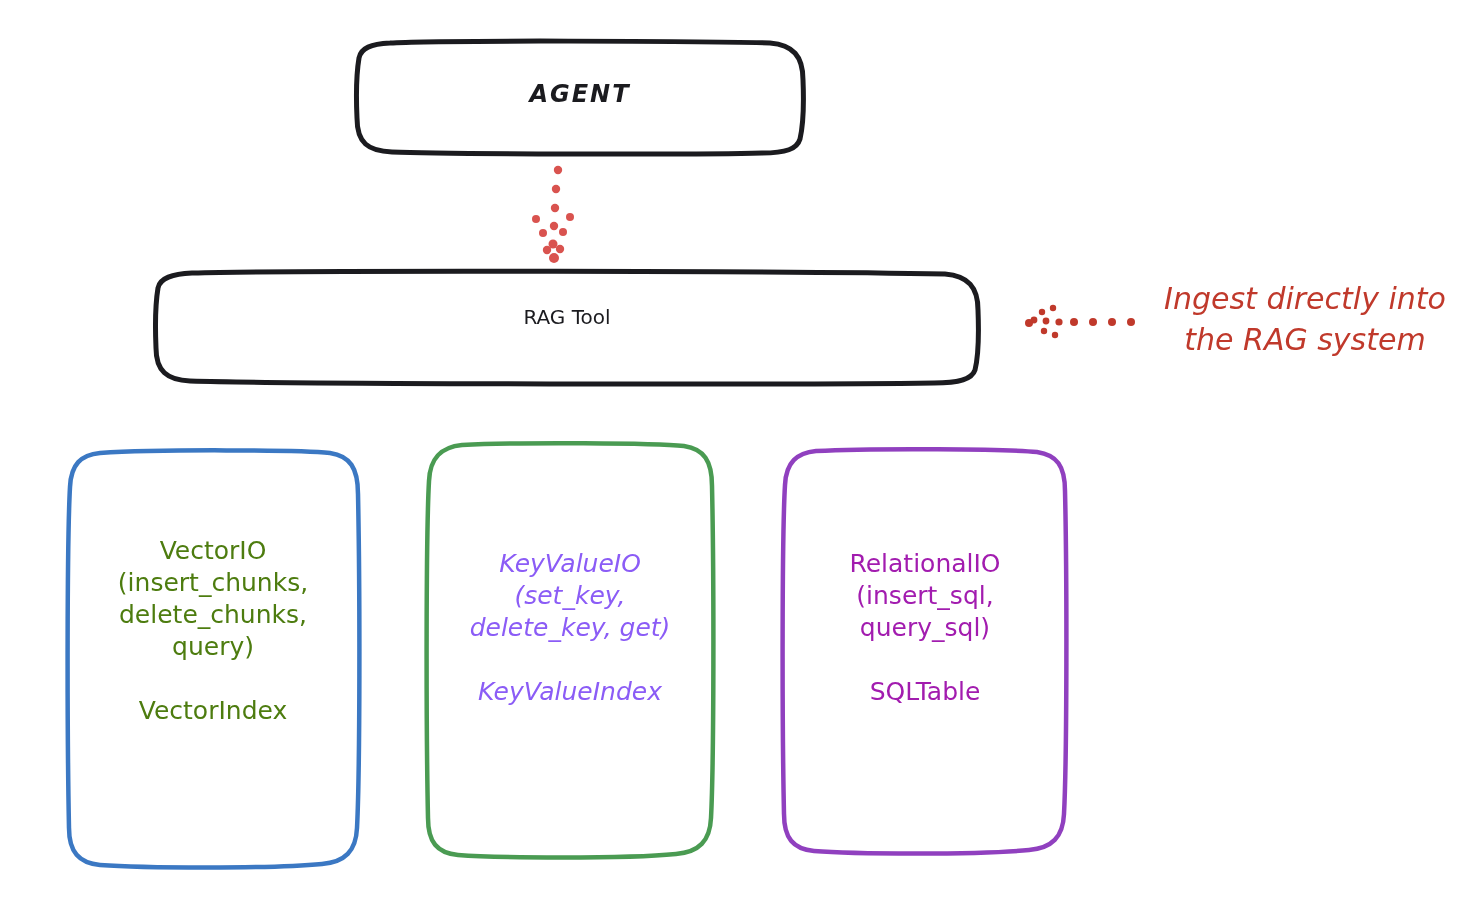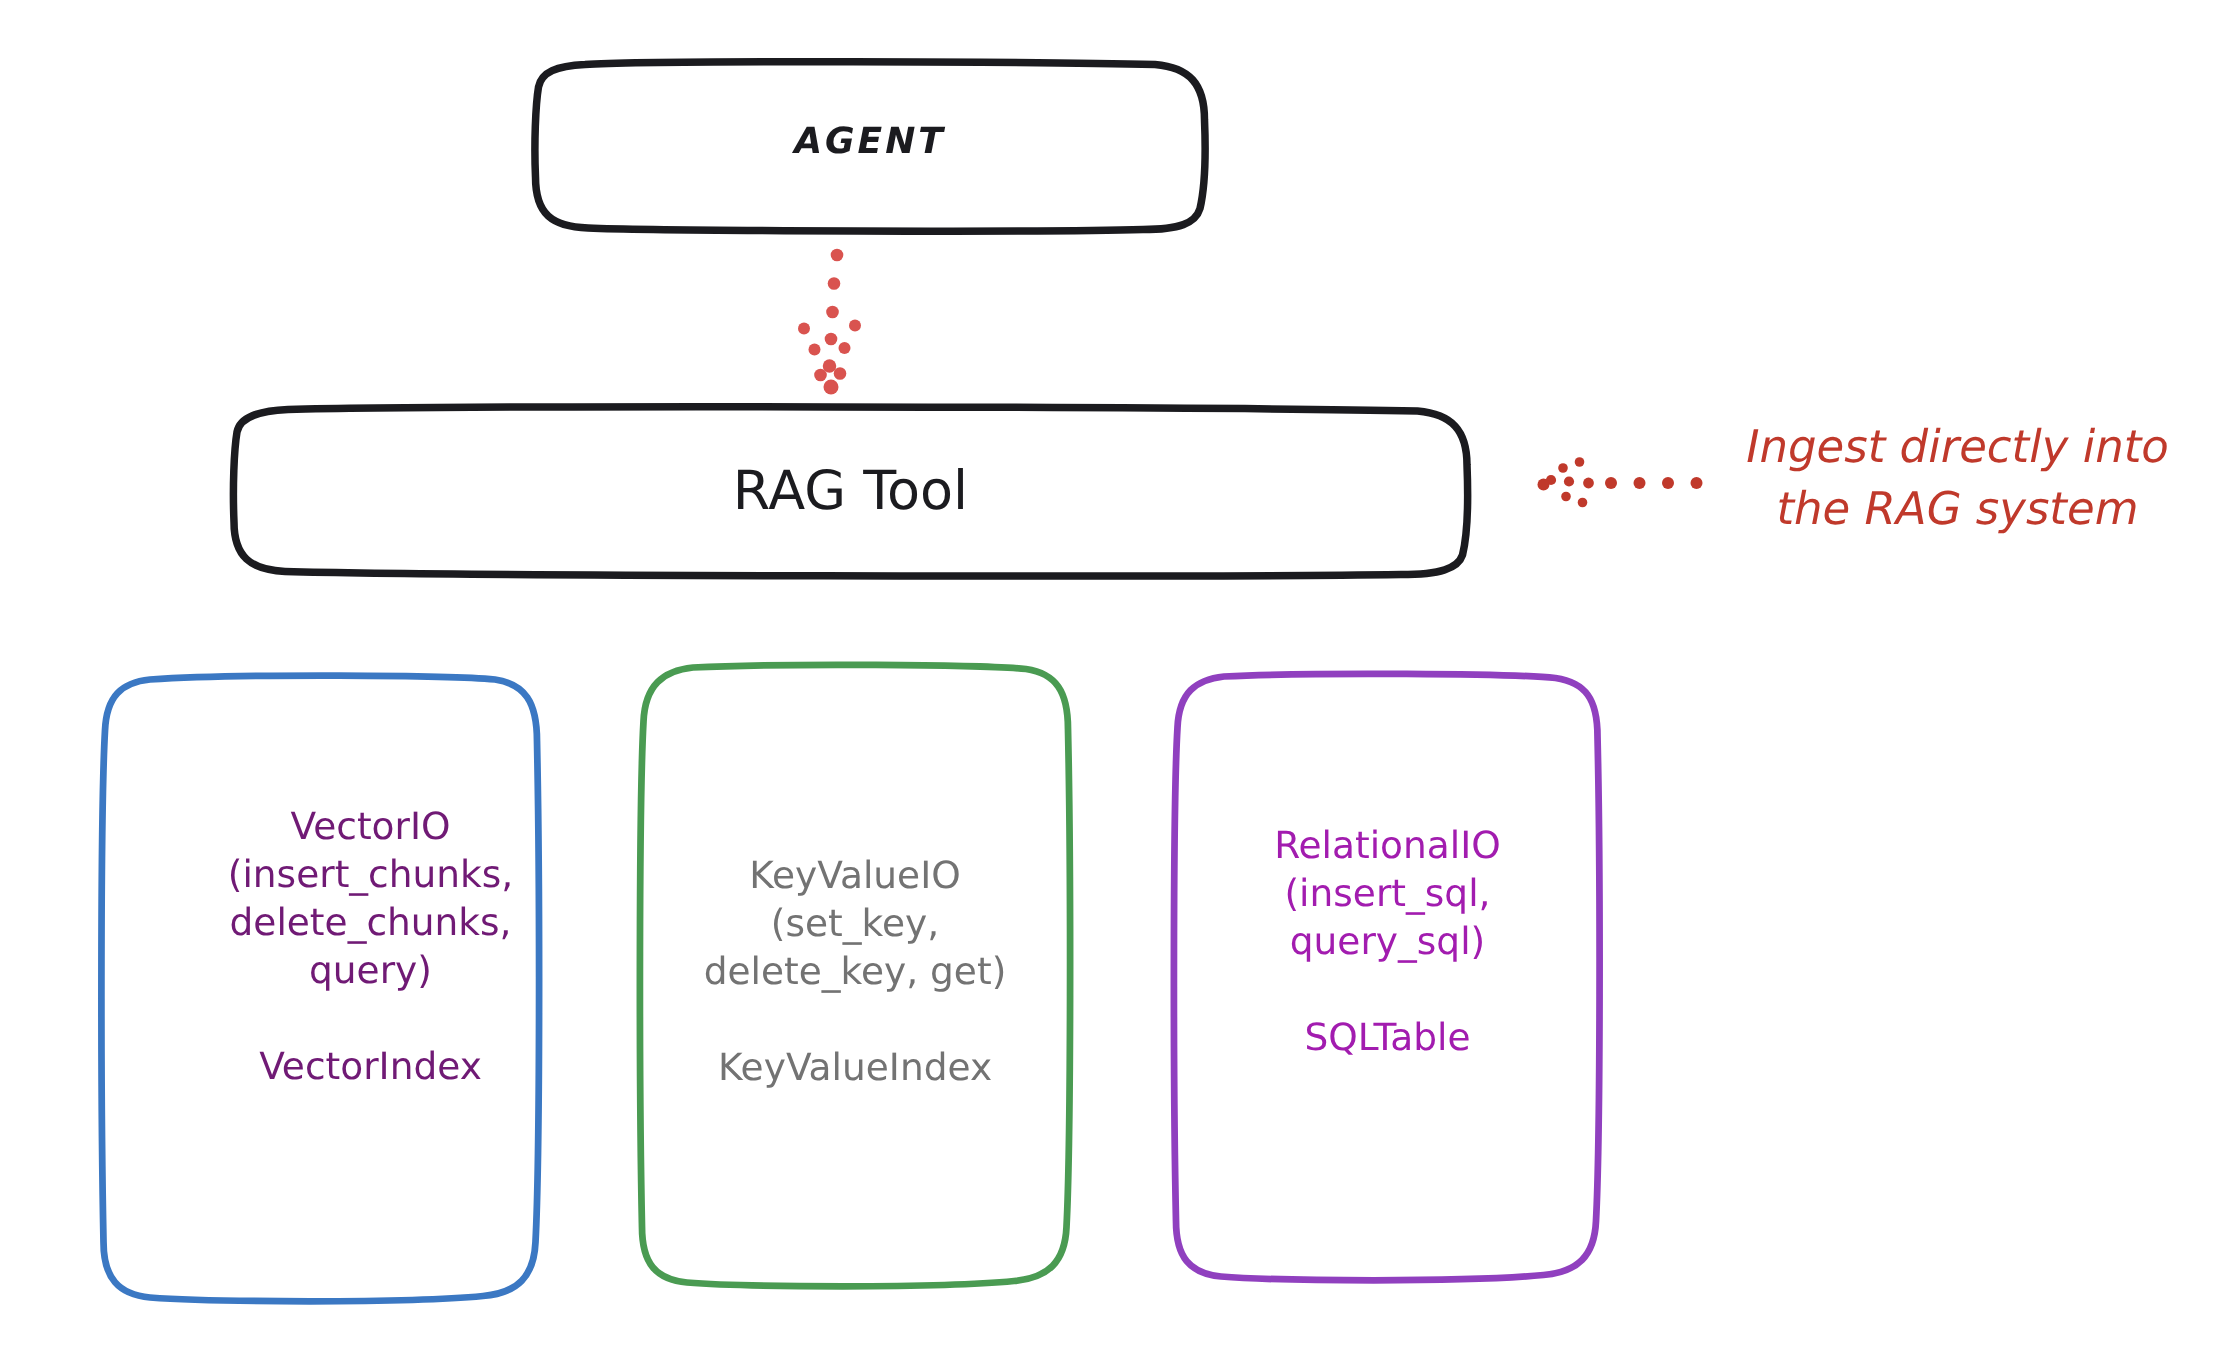"RAG Tool" #ragtool-label { font-size: 36px -> 20px }
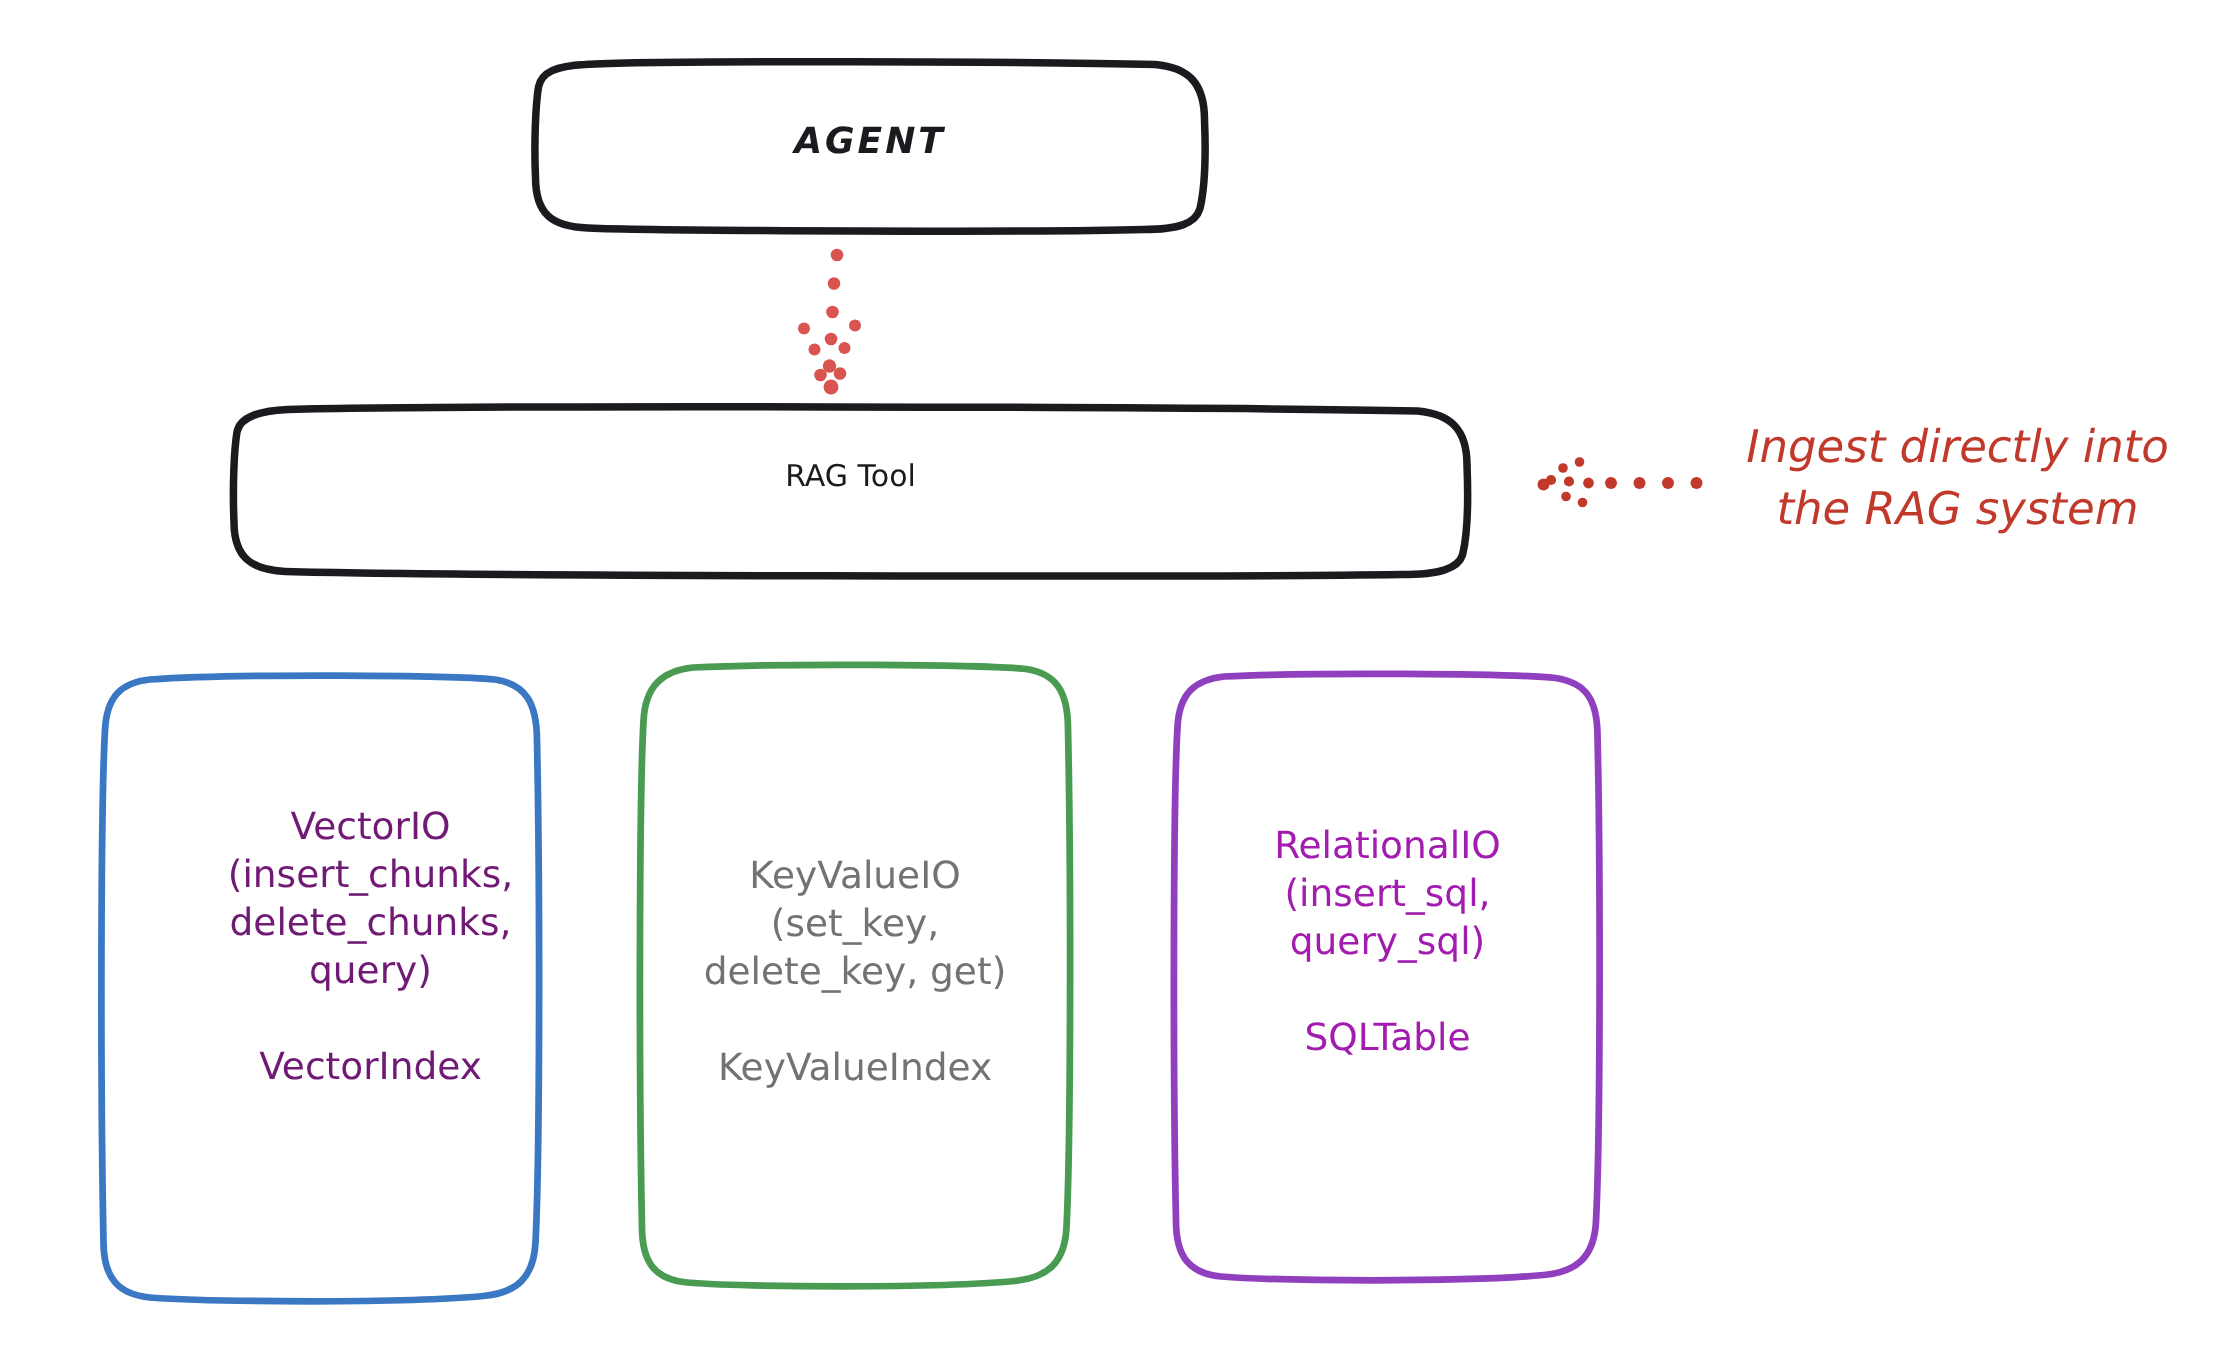"VectorIO" #vector-label { color: #701a75 -> #4d7c0f; margin-left: 34px -> none }
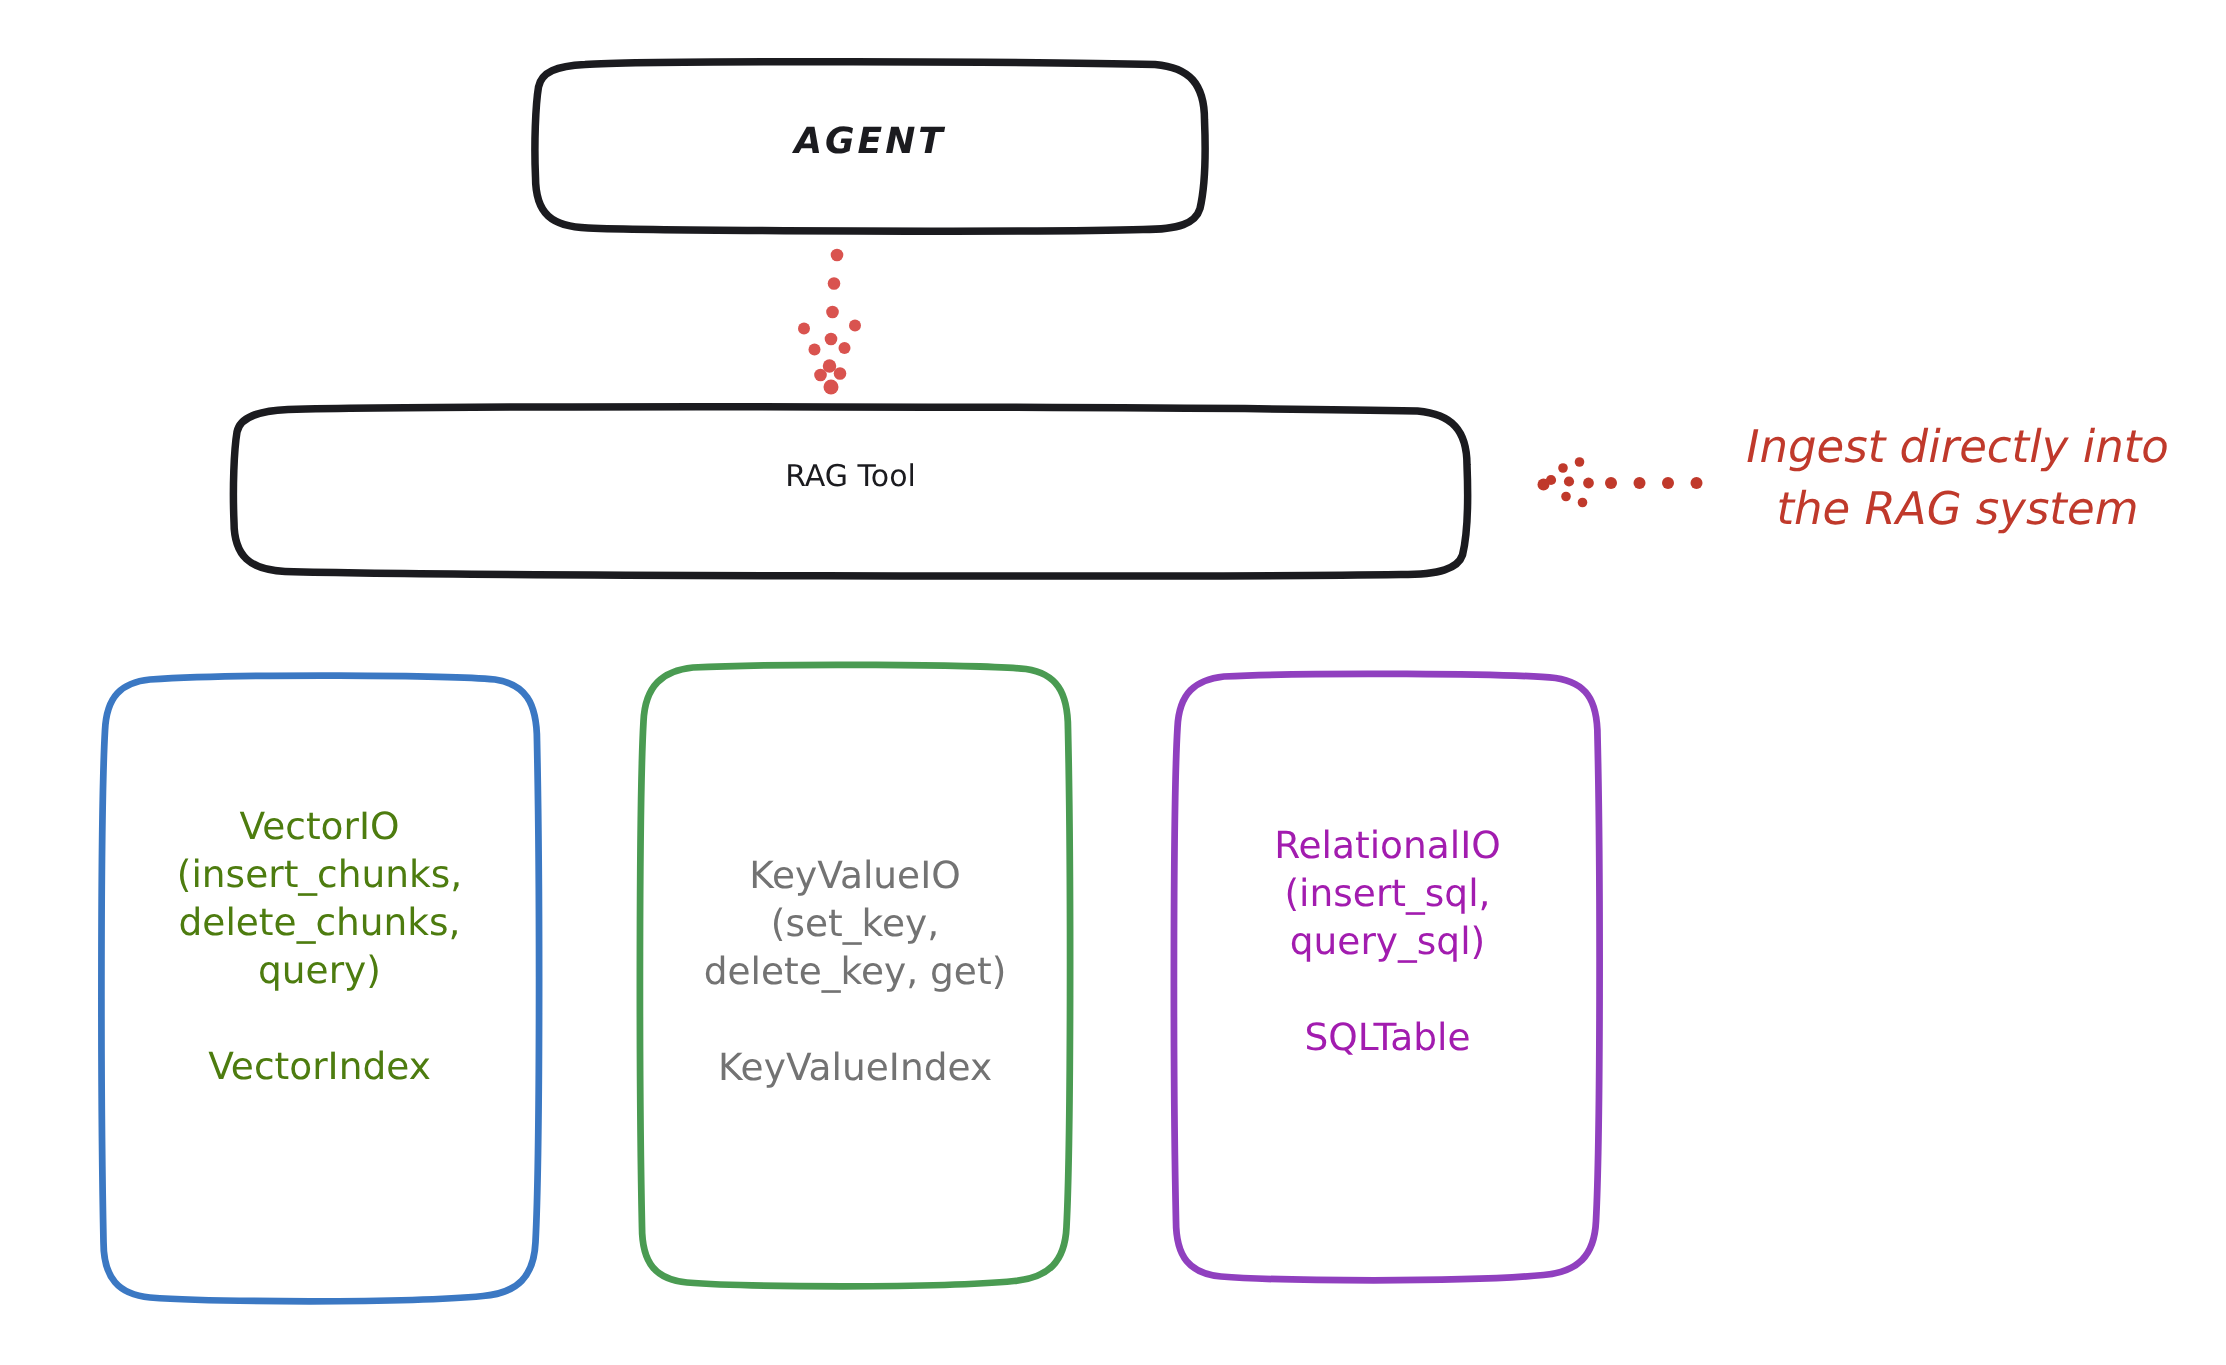"KeyValueIO" #keyvalue-label { color: #737373 -> #8b5cf6; font-style: none -> italic; top: 568px -> 548px }
